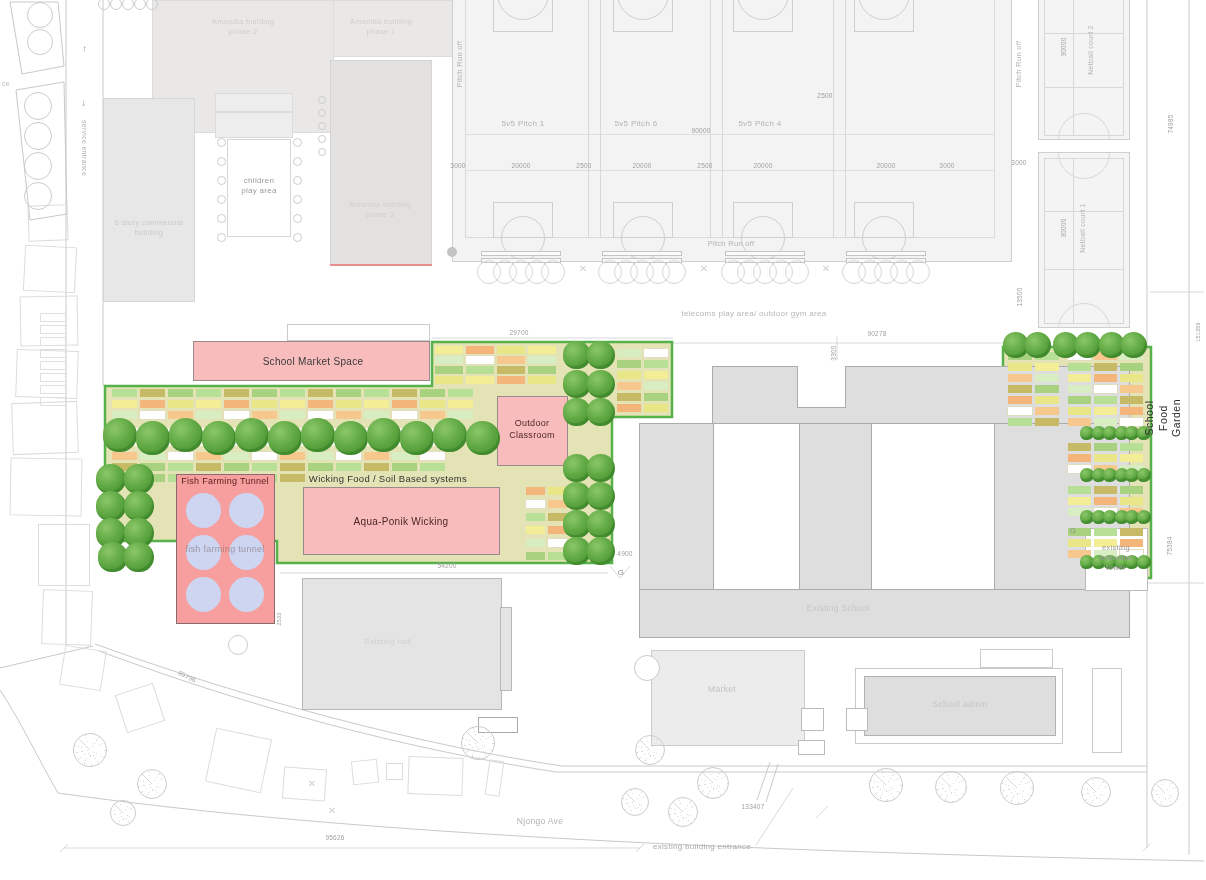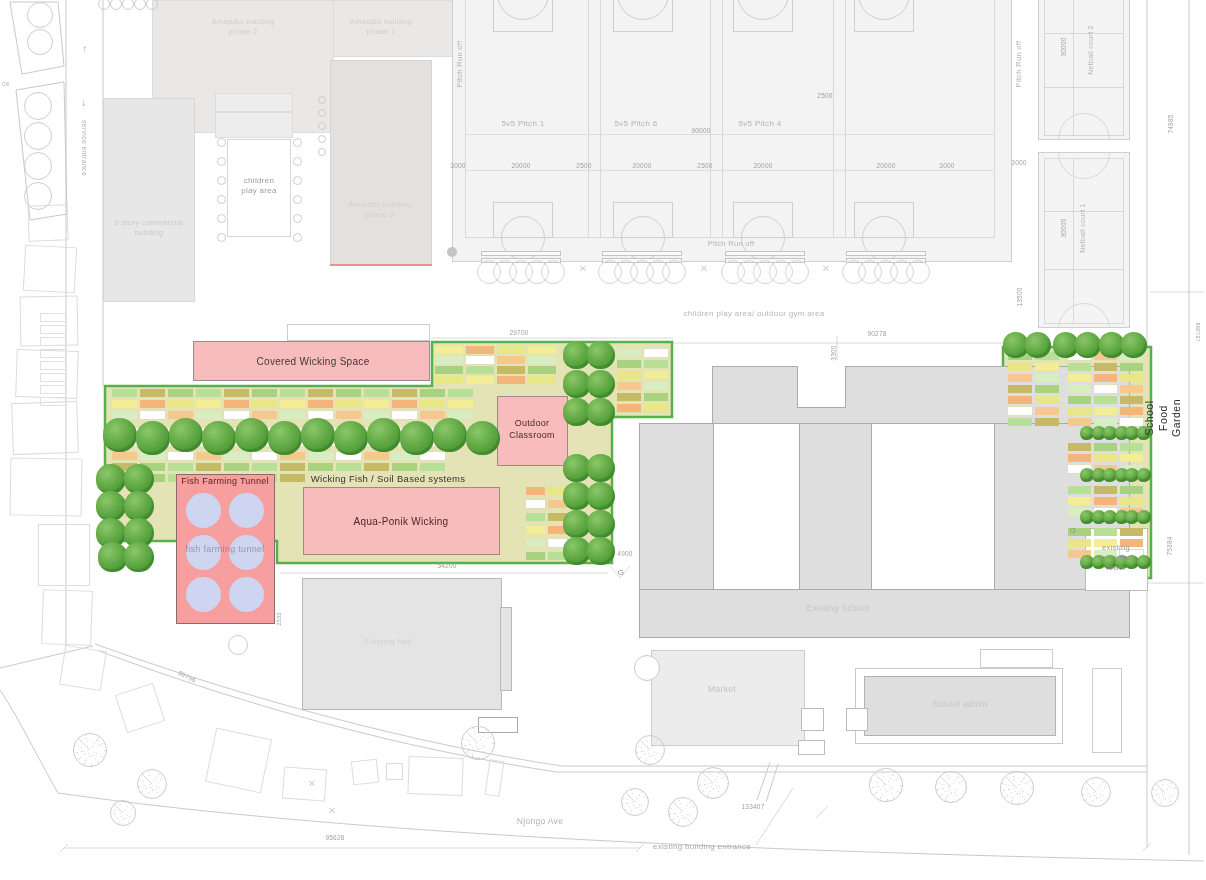"children play area/ outdoor gym" div.lbl { text: children -> telecoms }
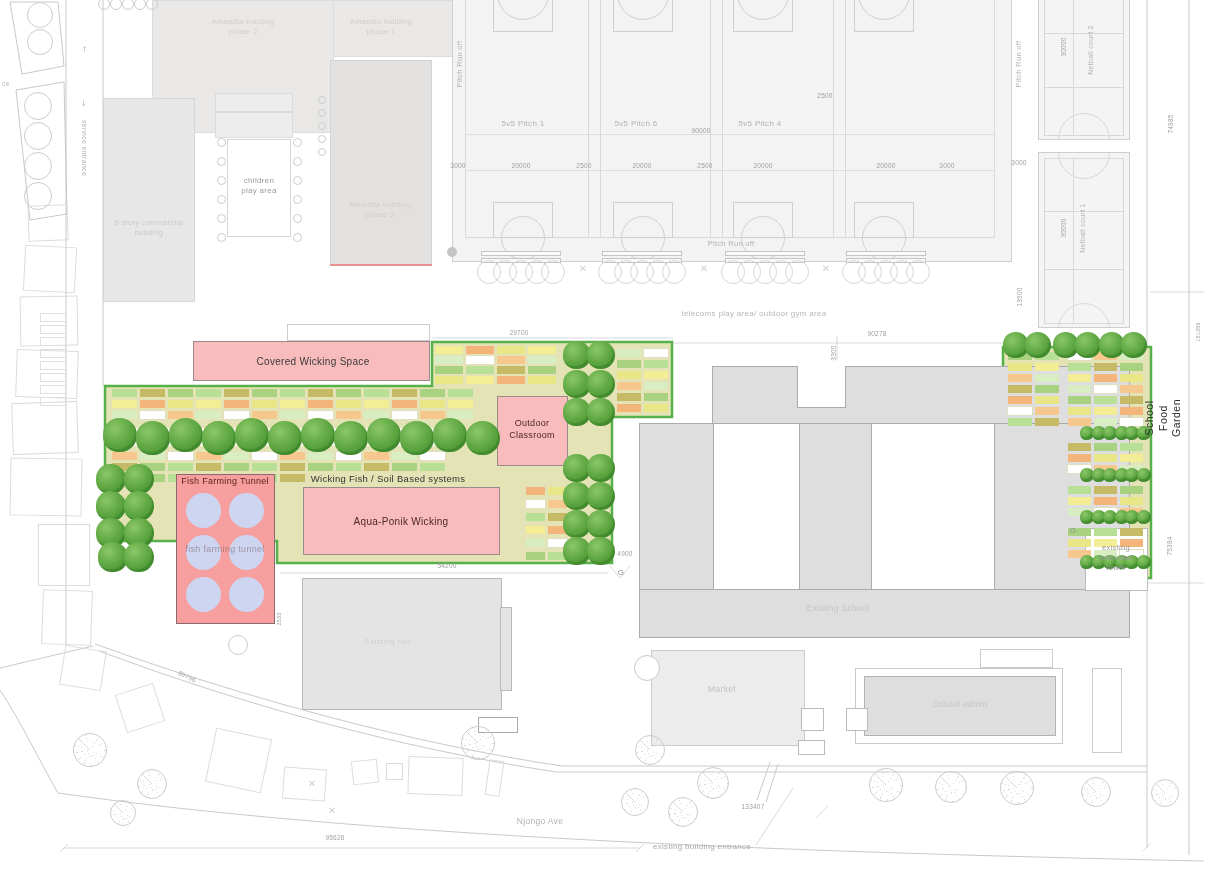"Covered Wicking Space" div.lbl { text: Covered Wicking -> School Market }
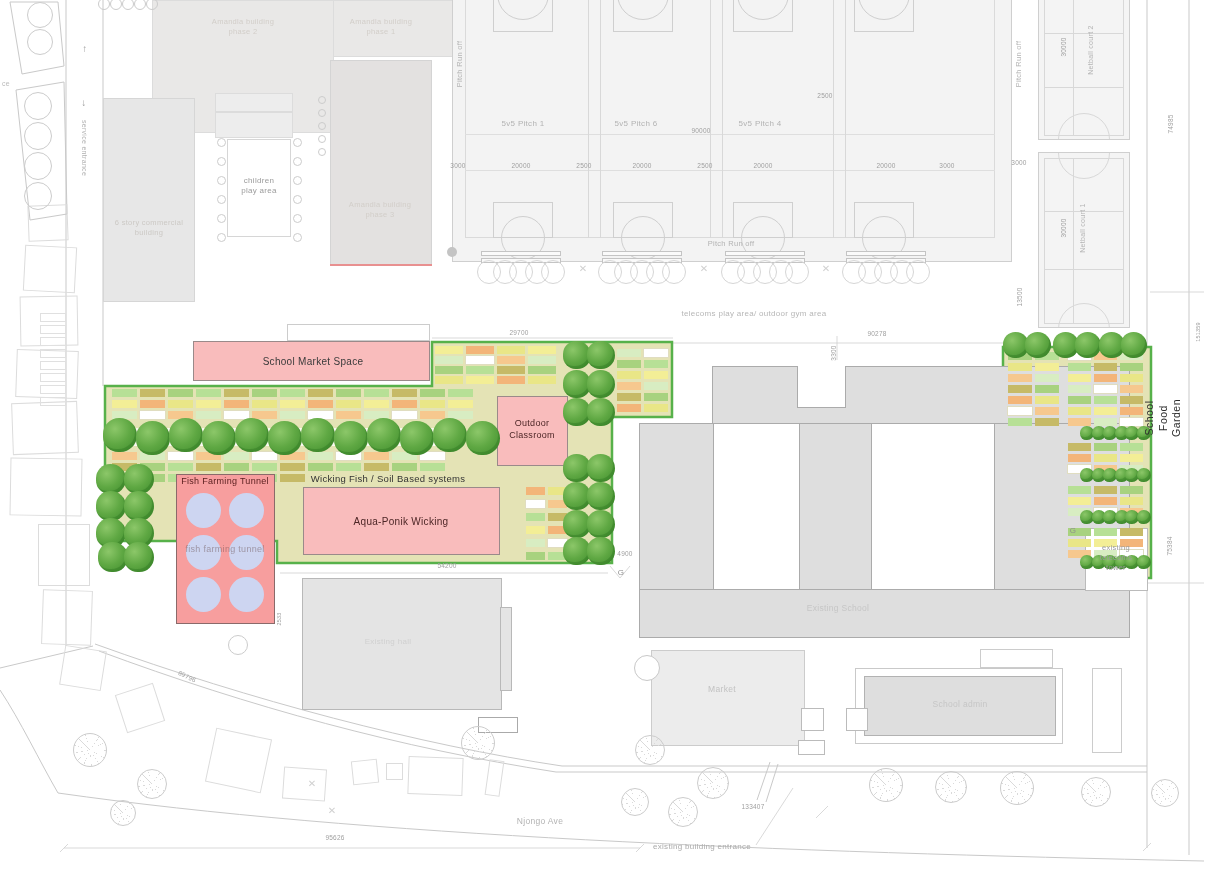"Wicking Fish / Soil Based" div.lbl { text: Fish -> Food }
